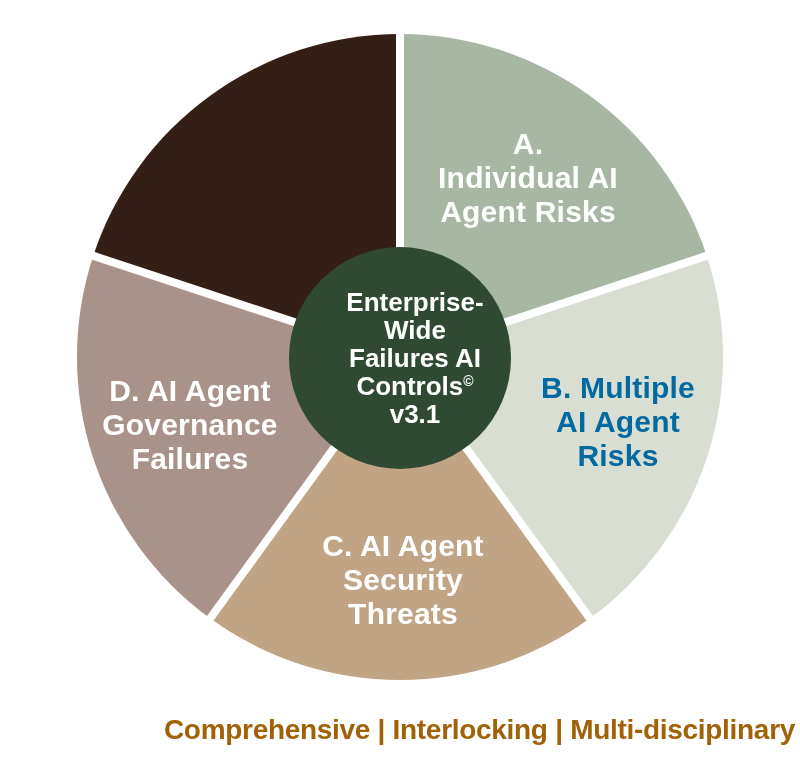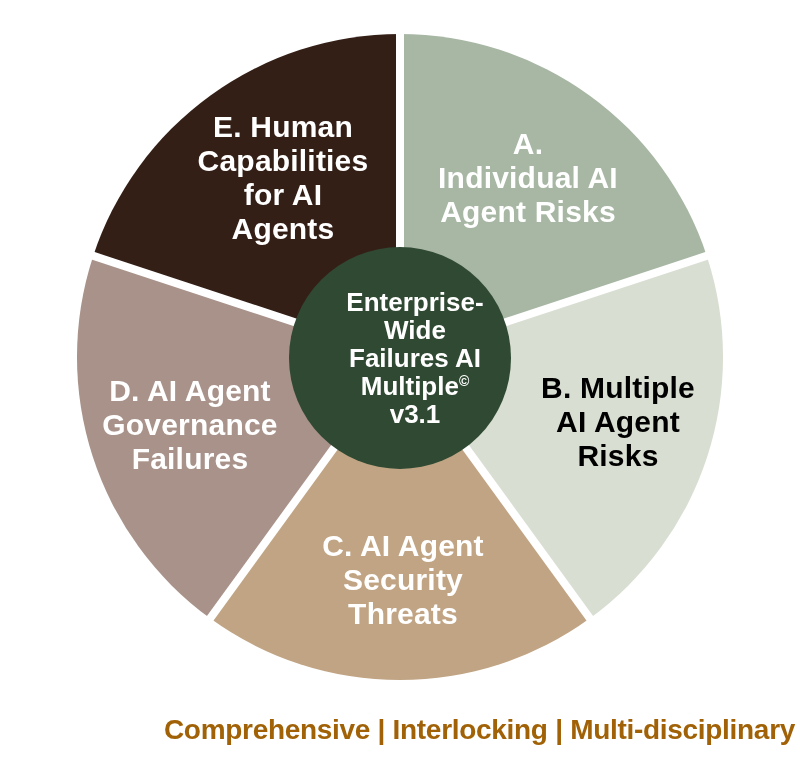"E. Human" div.seg-label { html: <div>E. Human Capabilities for AI Agents</div> -> none }
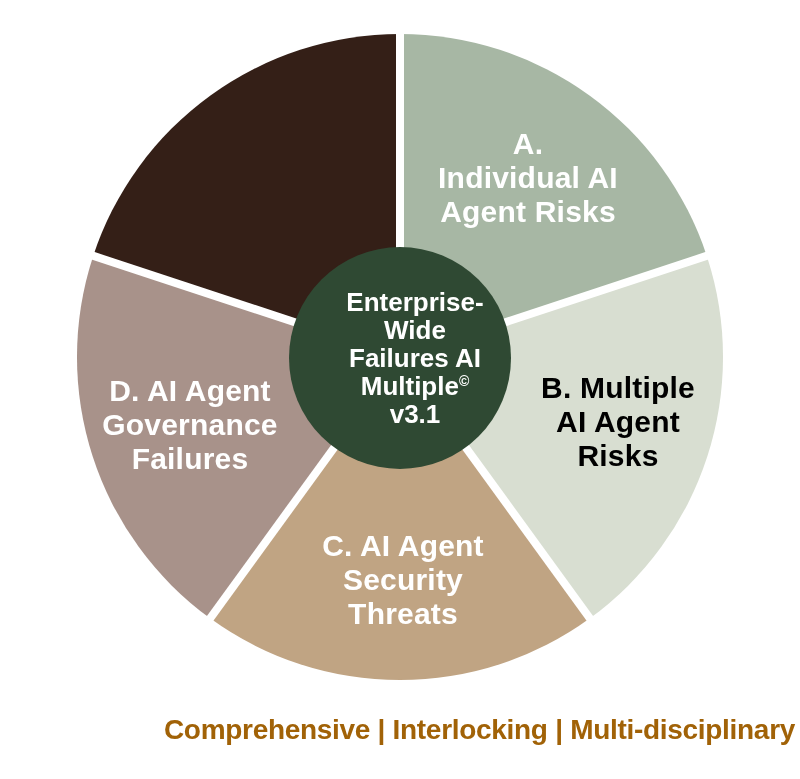"Multiple" span { text: Multiple -> Controls }
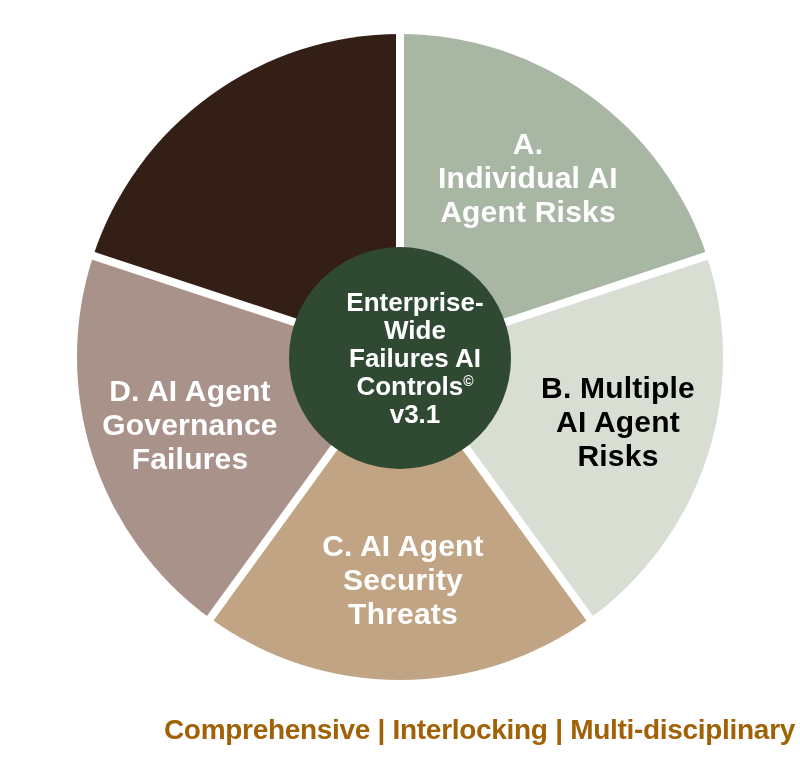"B. Multiple" .seg-label.gray { color: #000000 -> #0369a1 }
